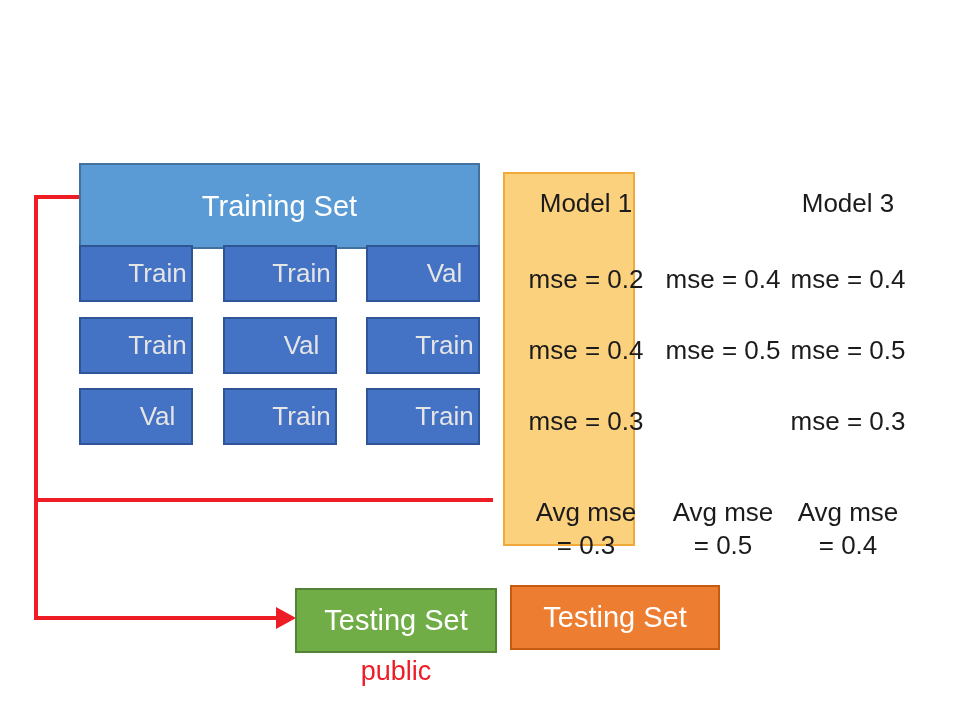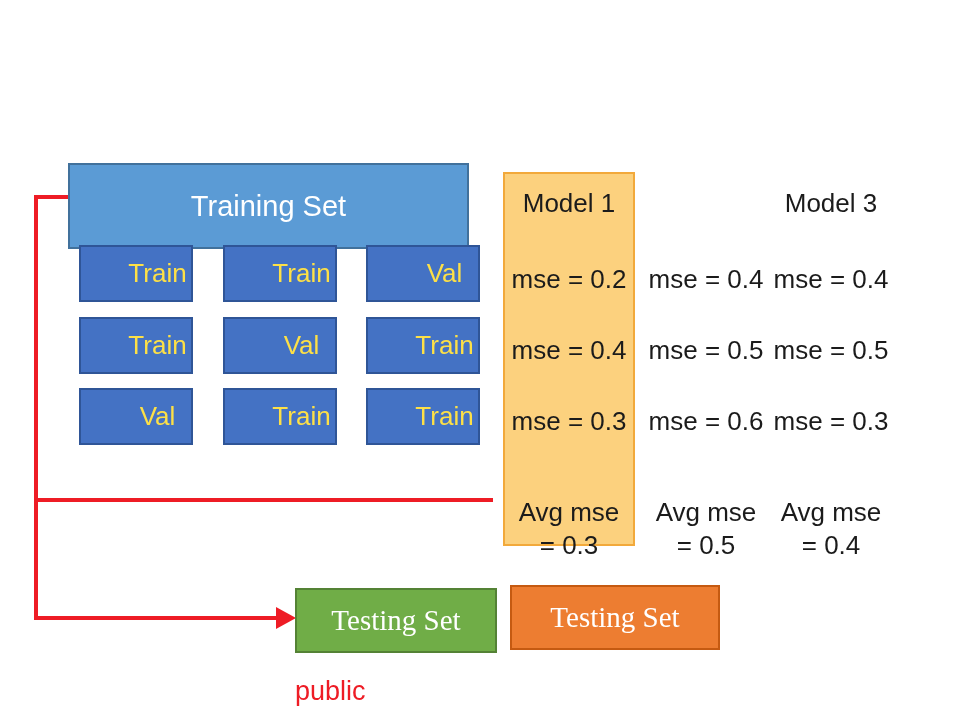"Training Set" .training-header { left: 68px -> 79px }
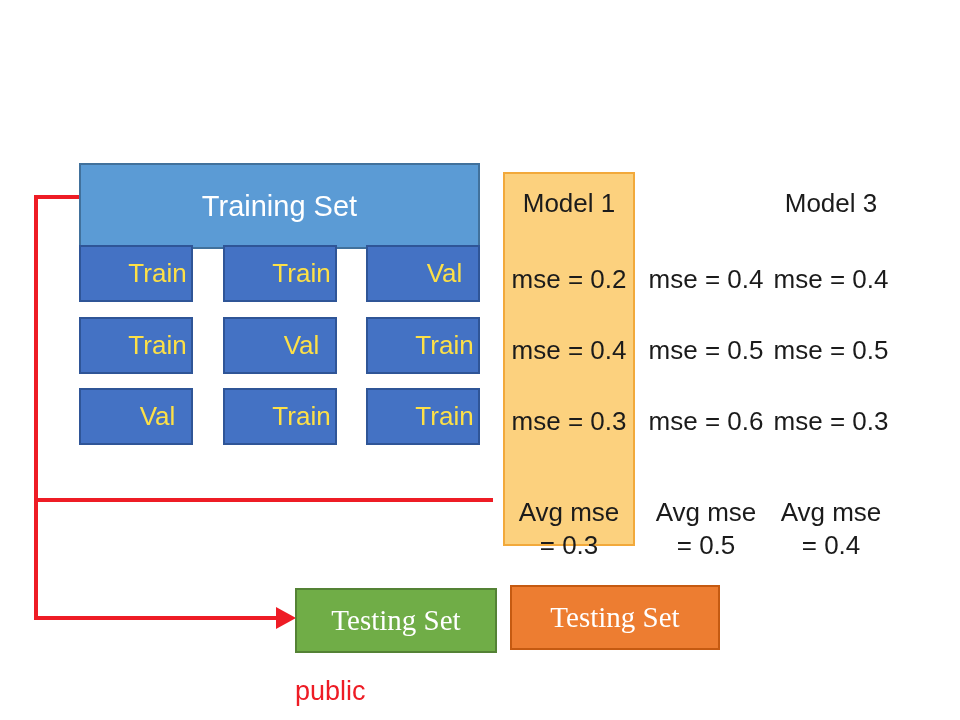"Model 1" .model-col .cell { padding-left: none -> 17px }
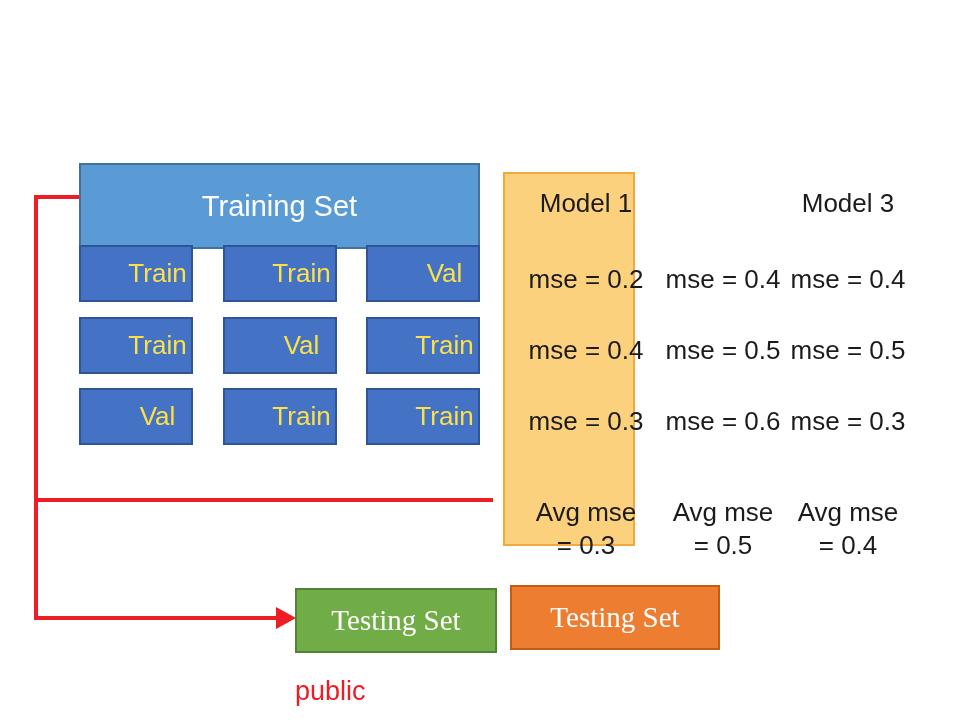"Train" .fold { color: #fde047 -> #e5e5e5 }
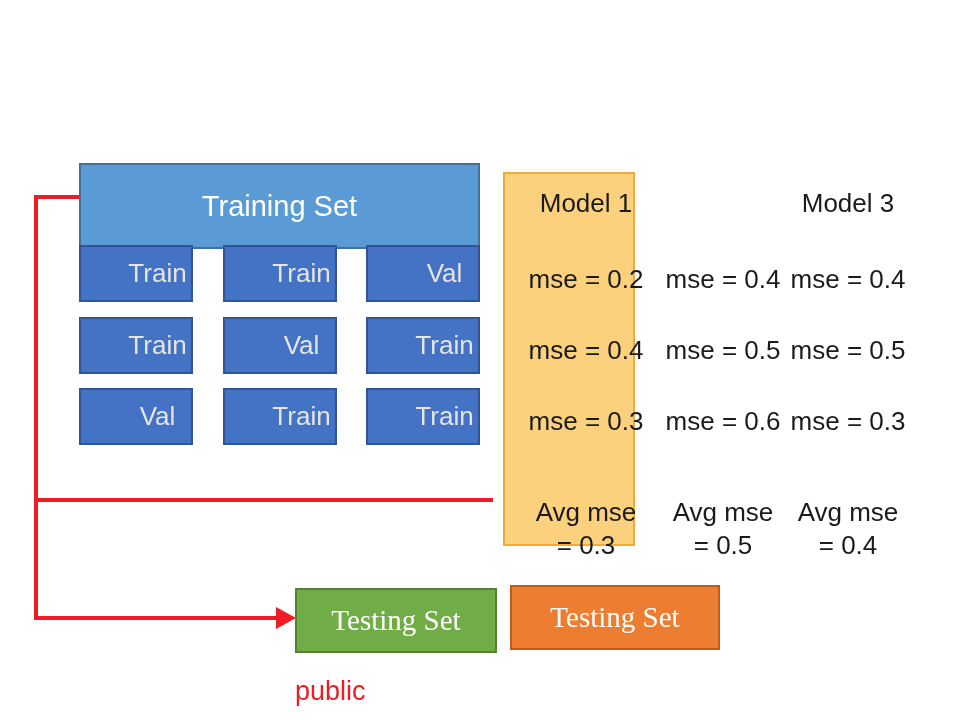"mse = 0.6" div.cell { html: <div>mse = 0.6</div> -> none }
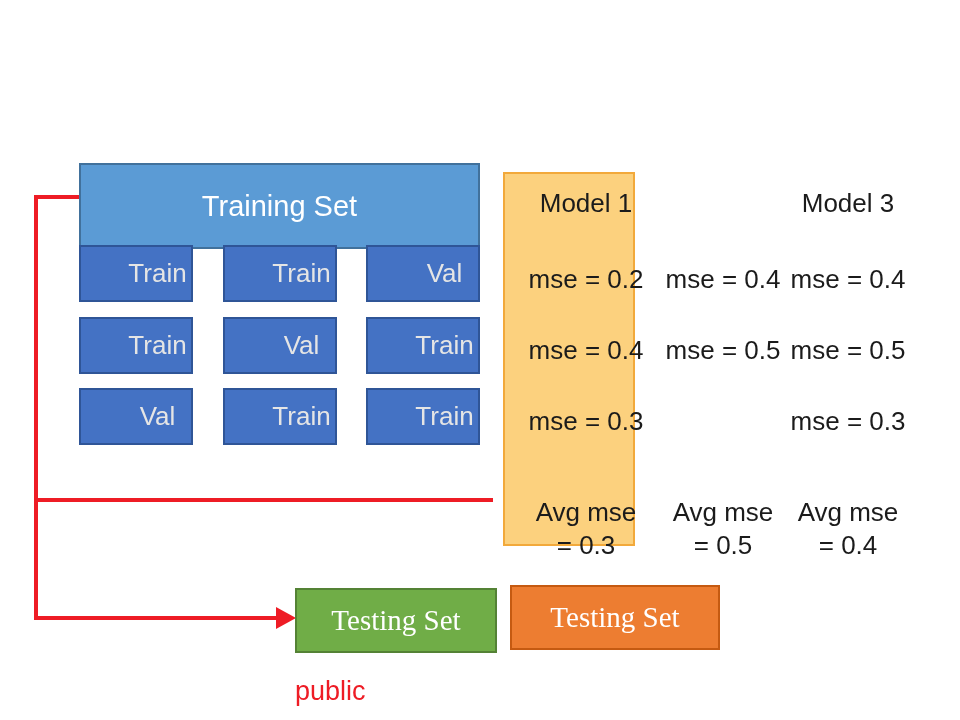"Testing Set" .test-box { font-family: Liberation Serif, serif -> none }
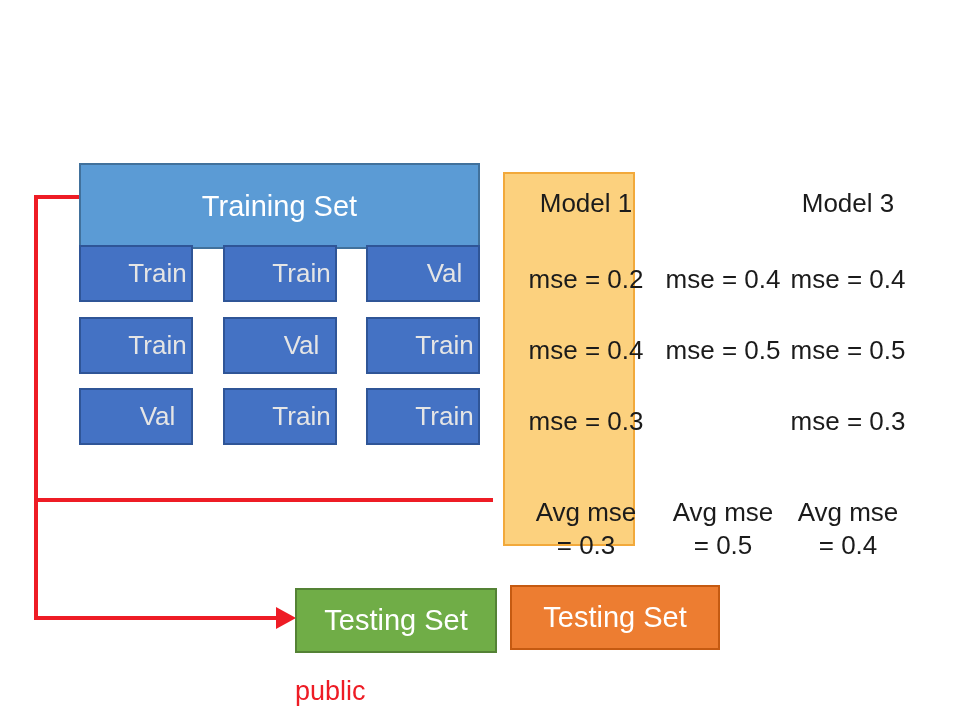"public" .caption { margin-top: 20px -> none; text-align: left -> center }
